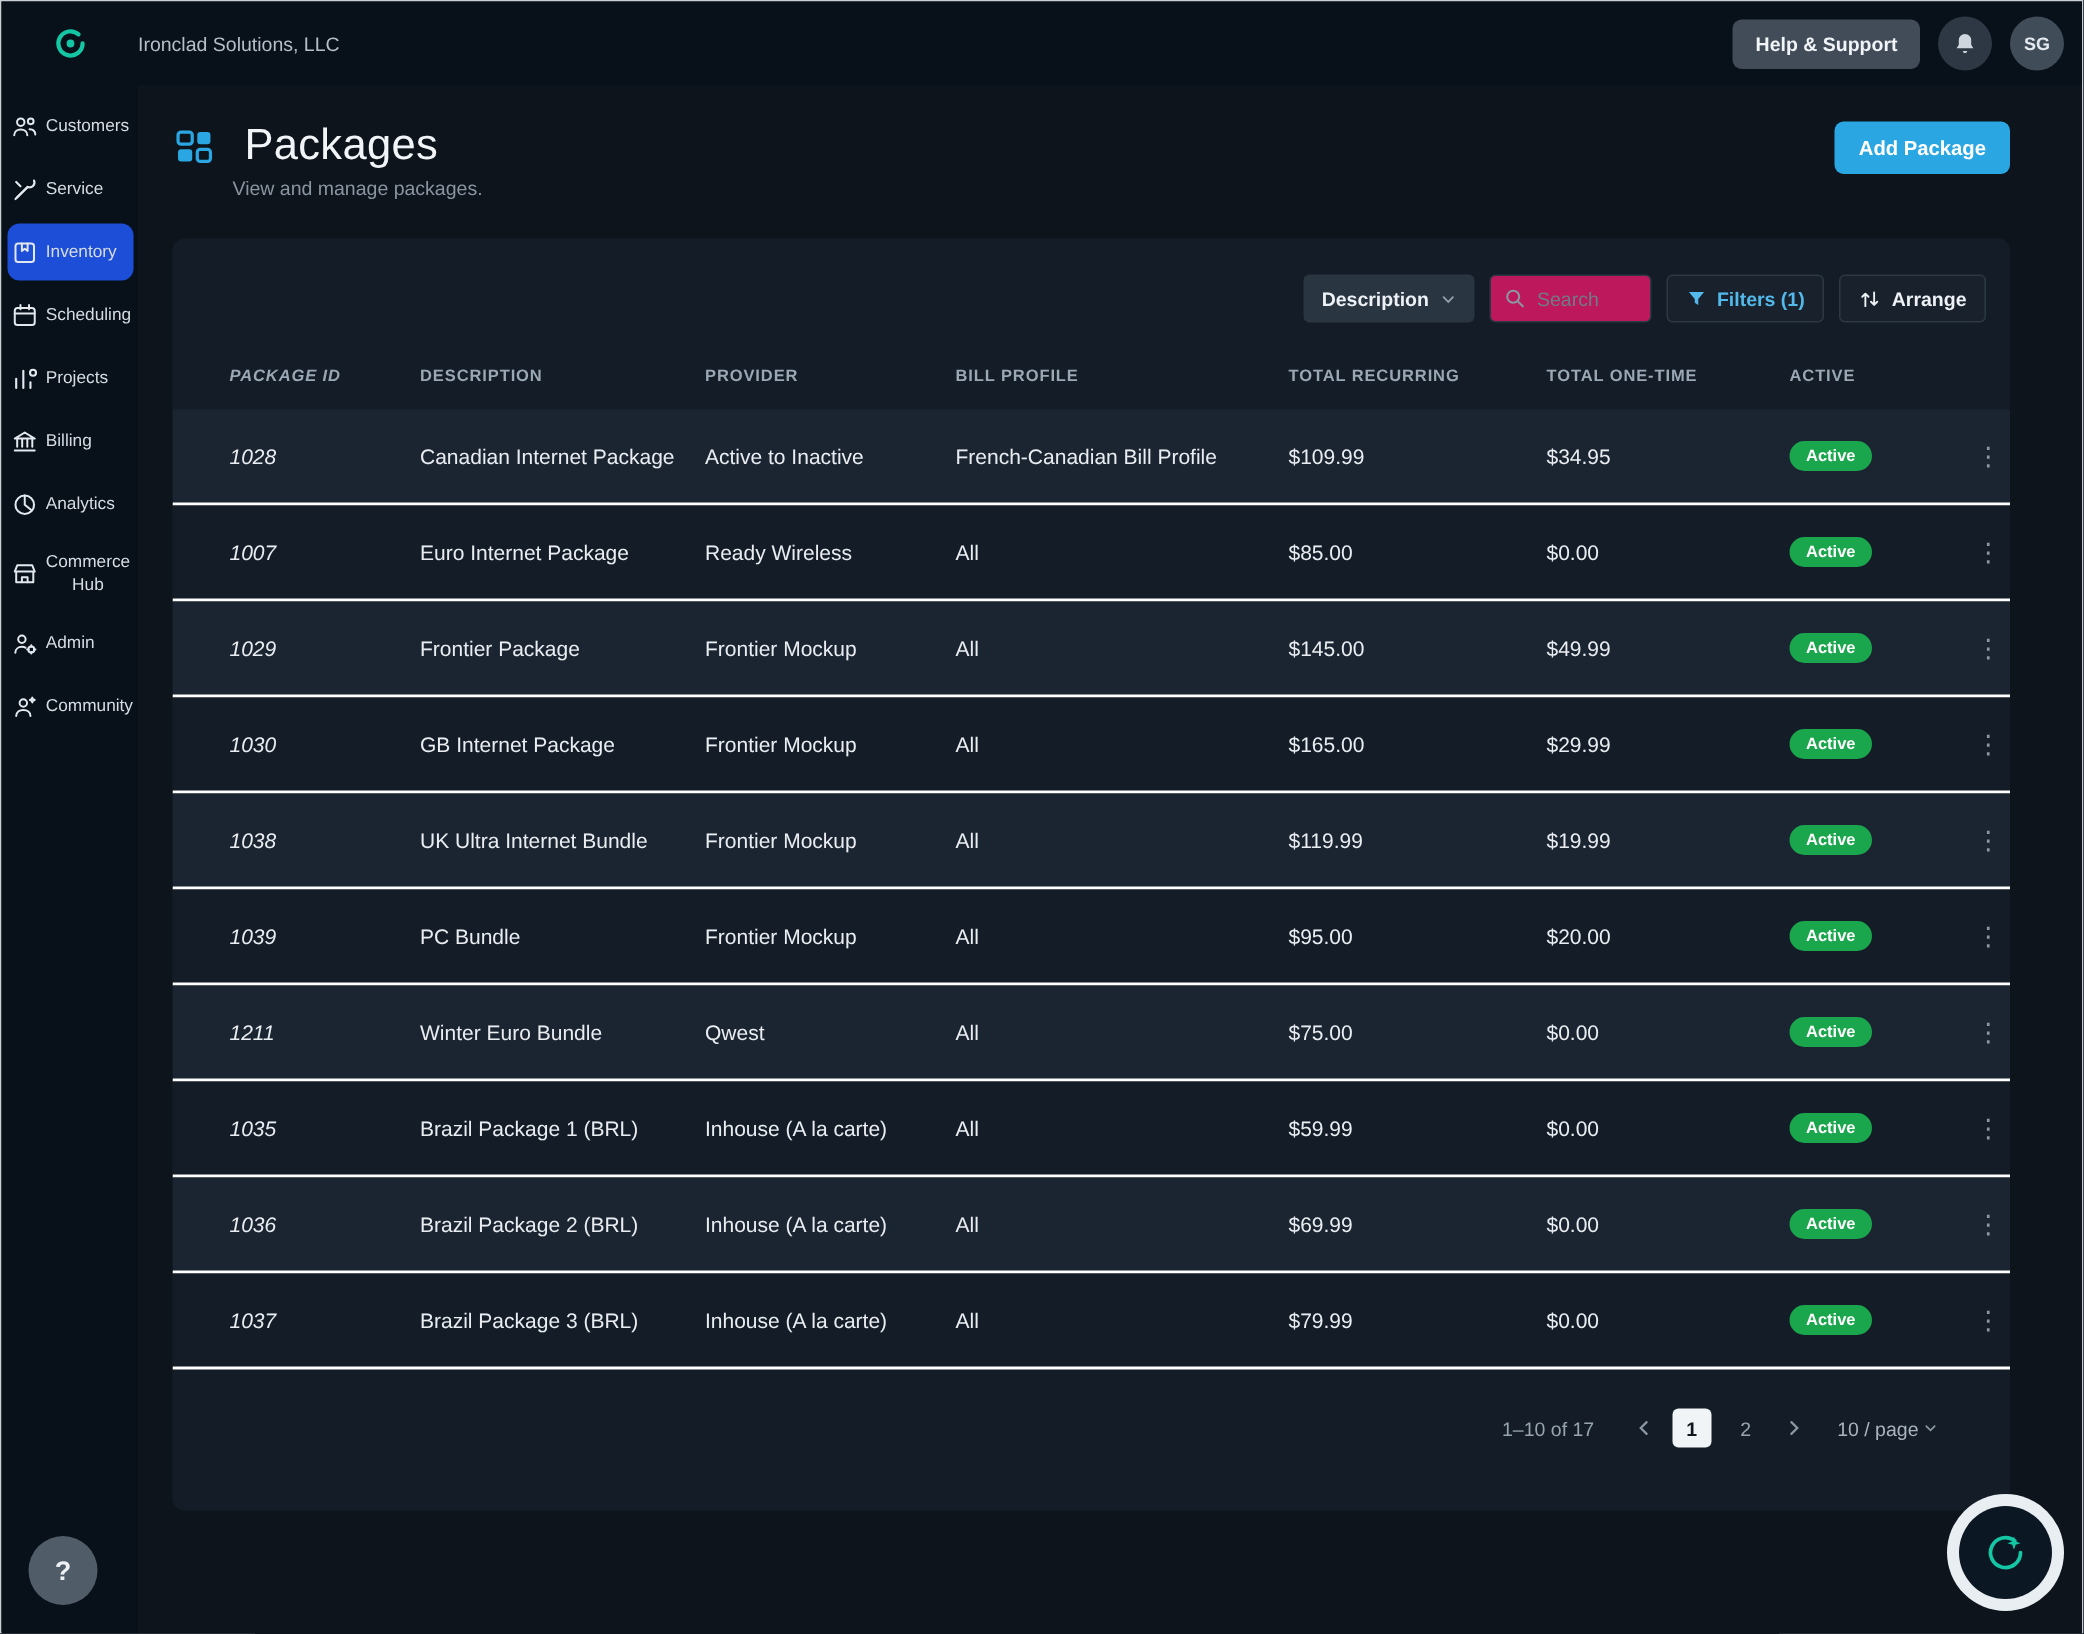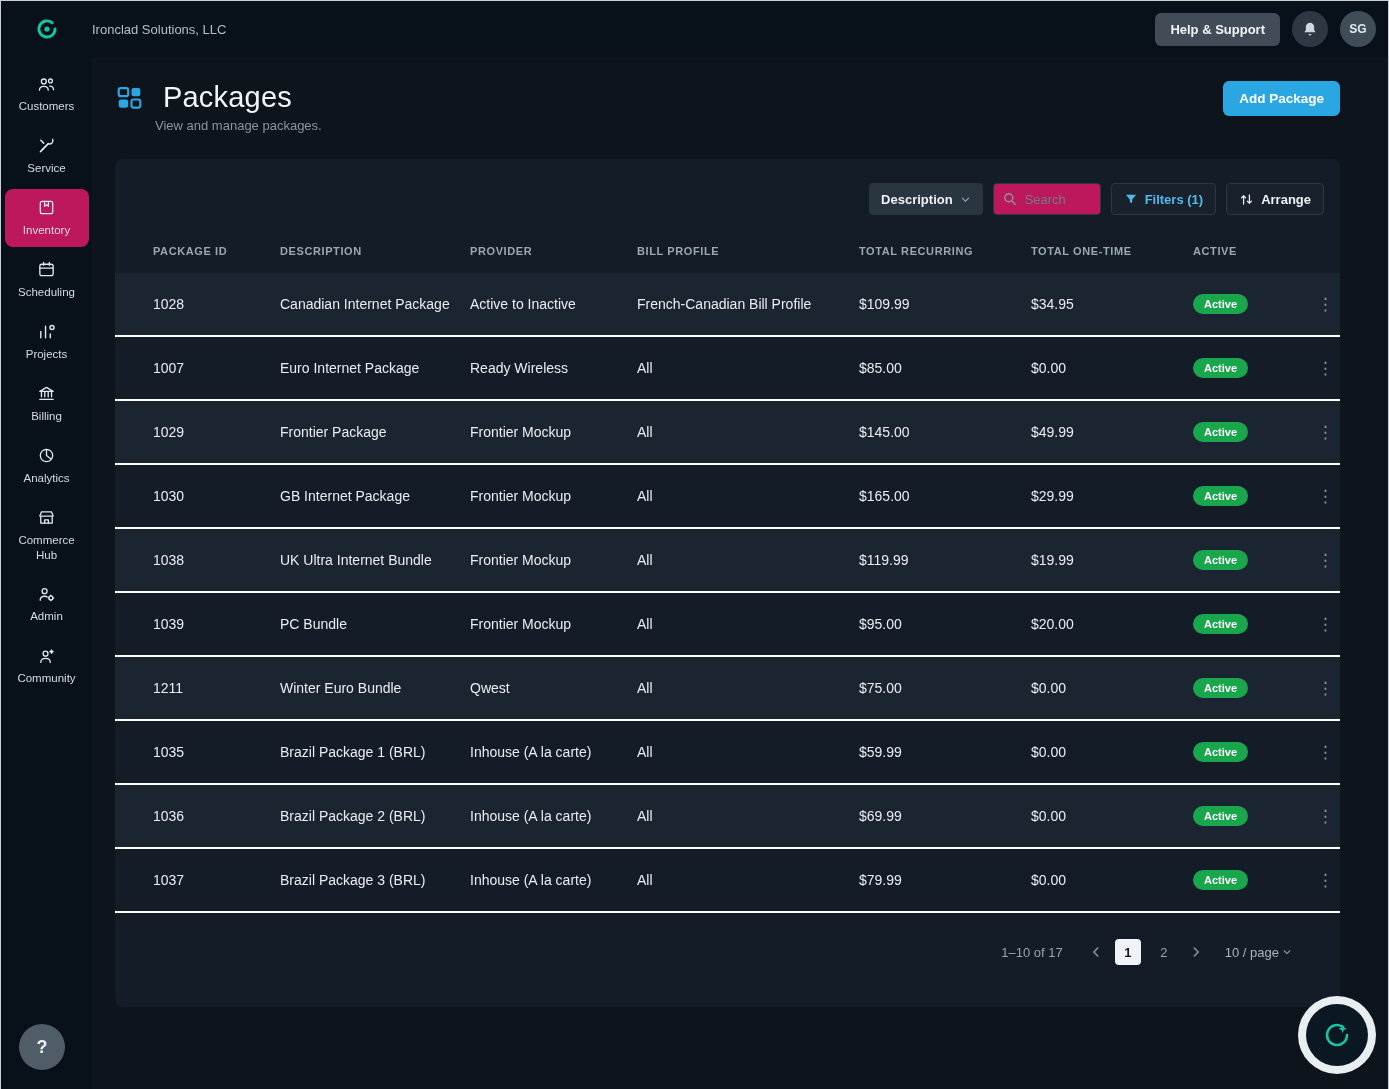"Customers" .nav-item { flex-direction: column -> row }
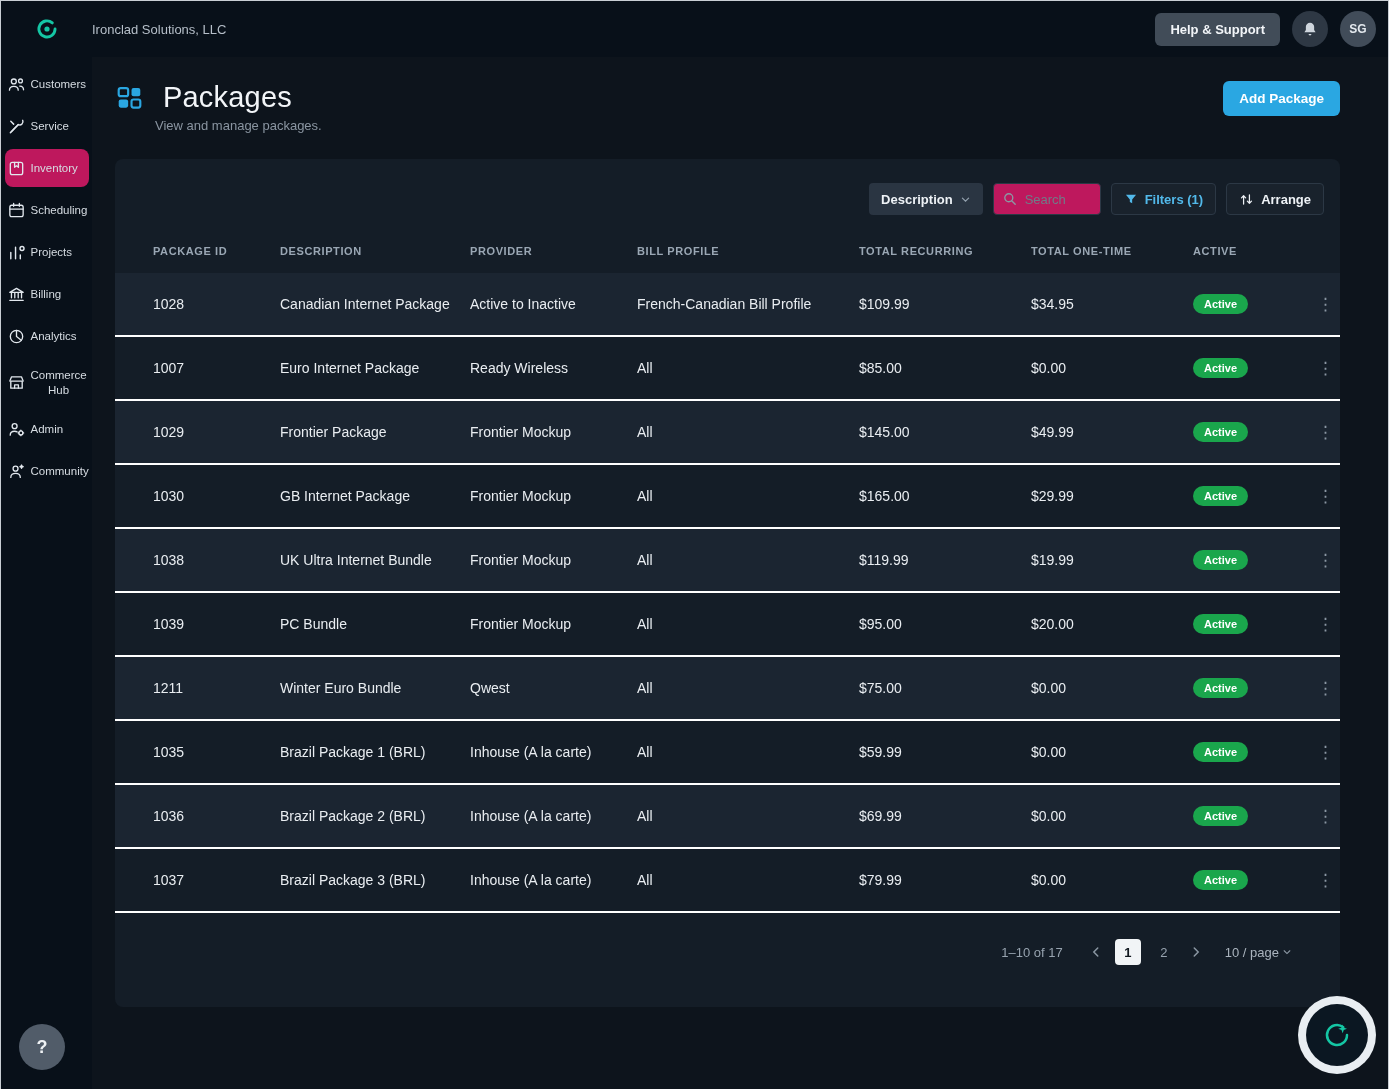"Inventory" .nav-item.active { background: #be185d -> #1d4ed8 }
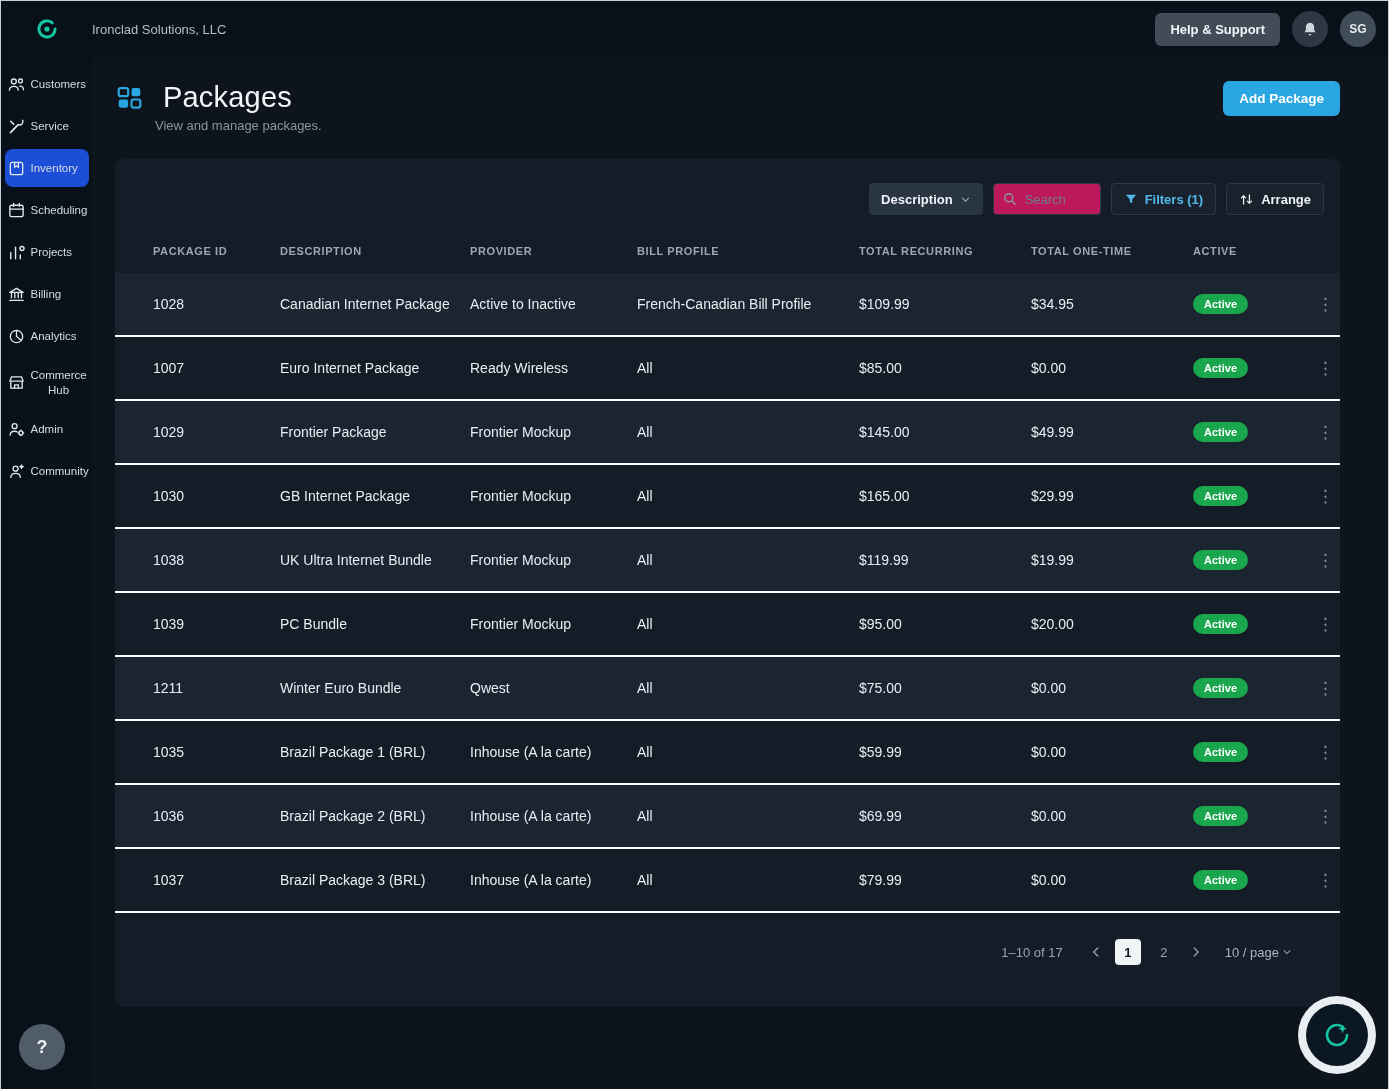"PACKAGE ID" .th:first-child, .td:first-child { font-style: none -> italic }
